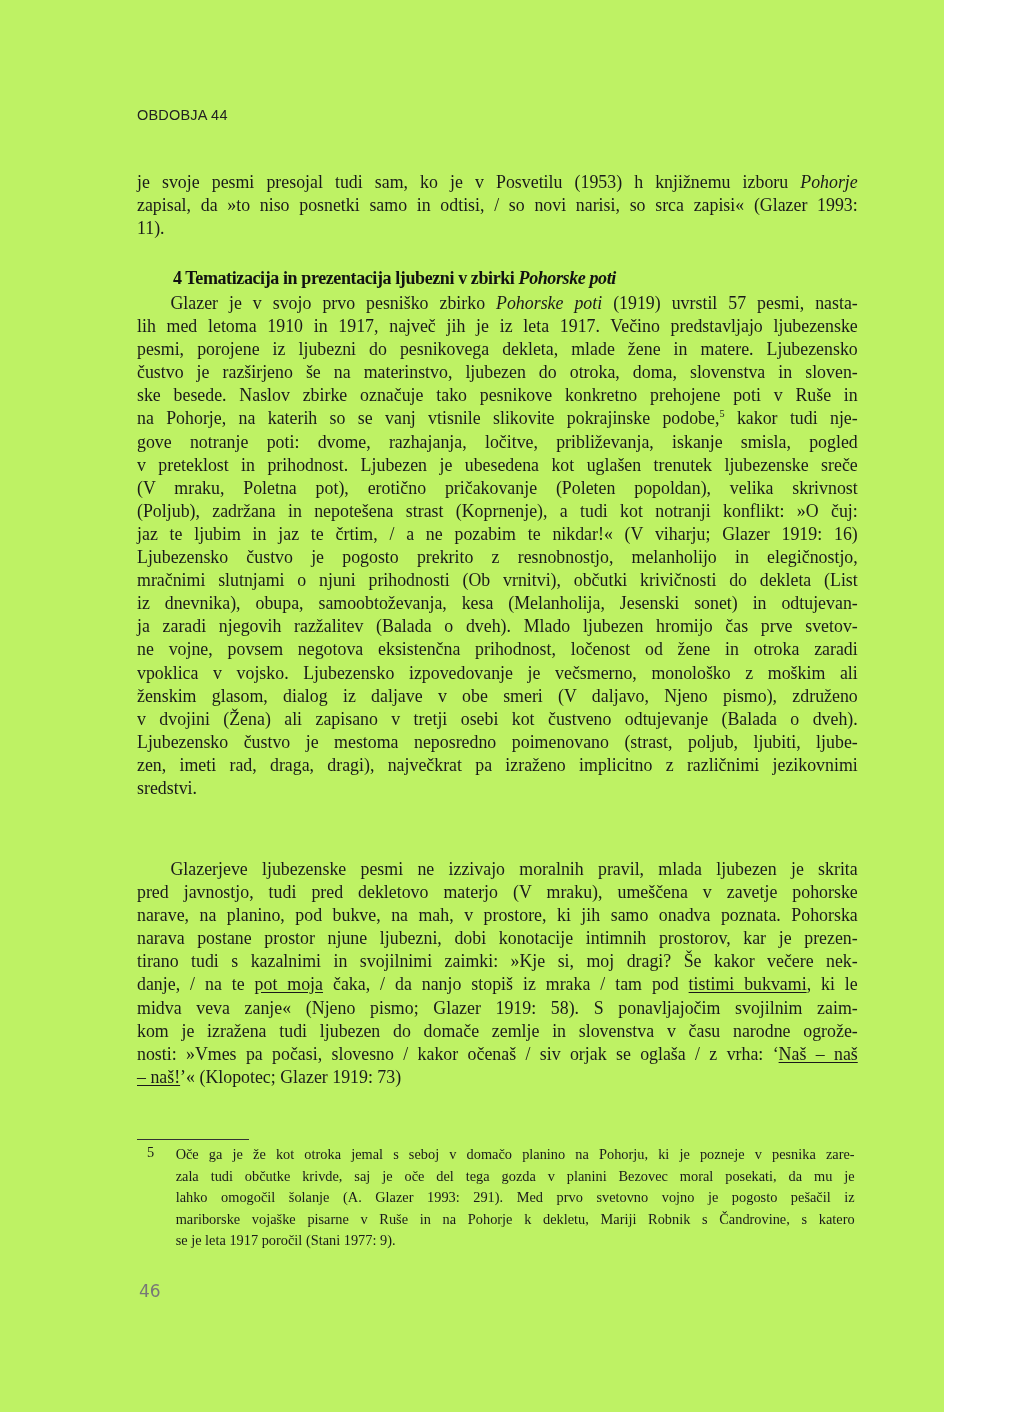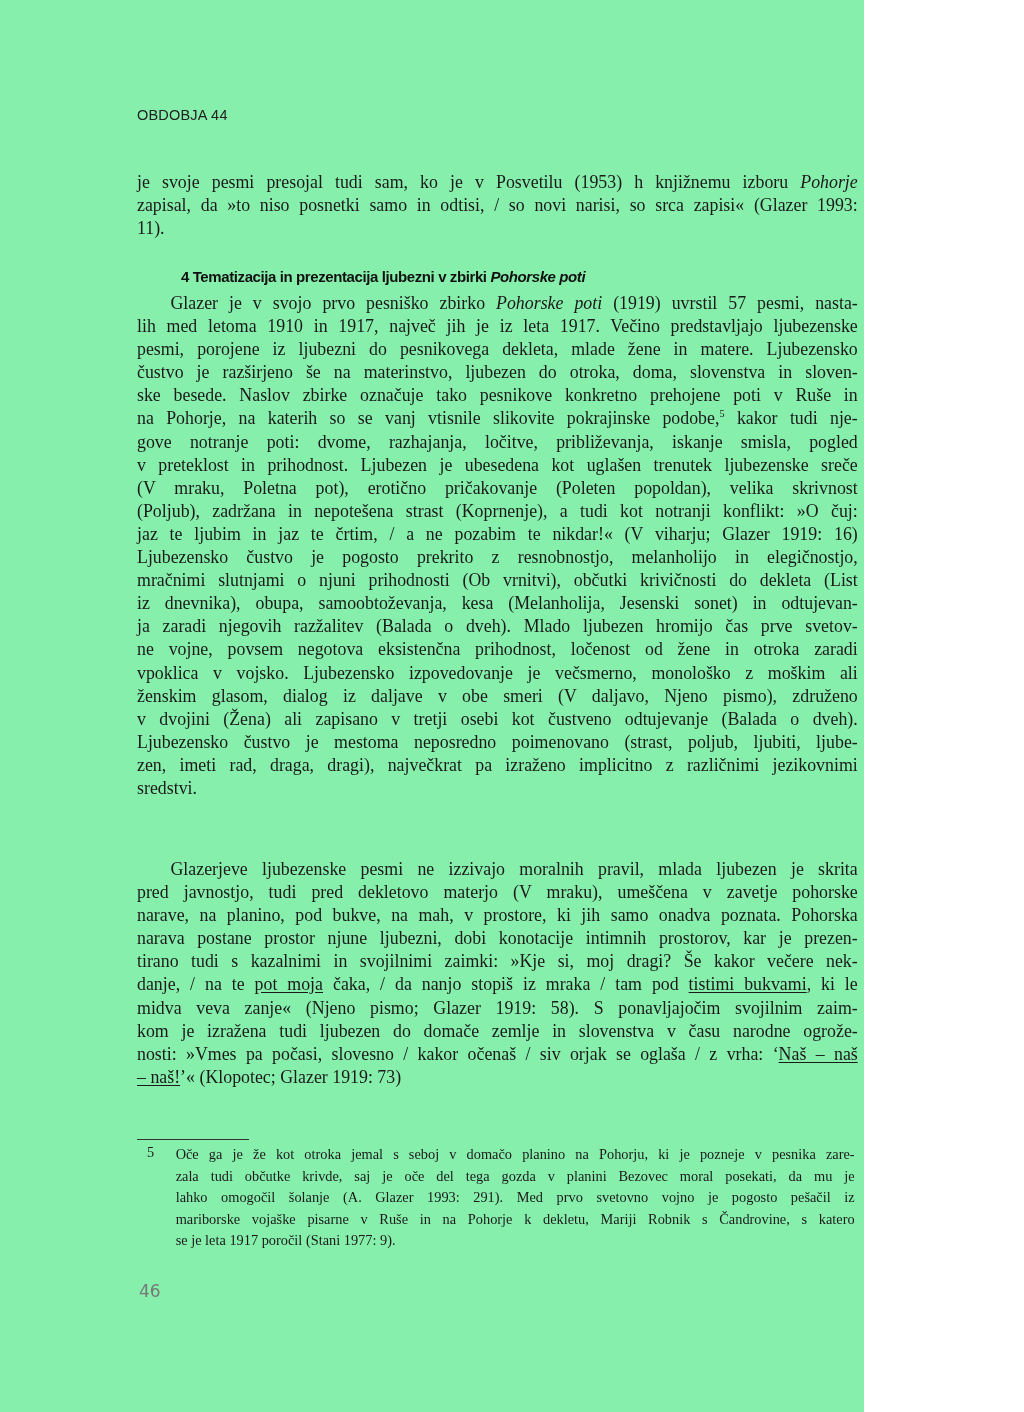"OBDOBJA 44" .page { background: #86efac -> #bef264; width: 864px -> 944px }
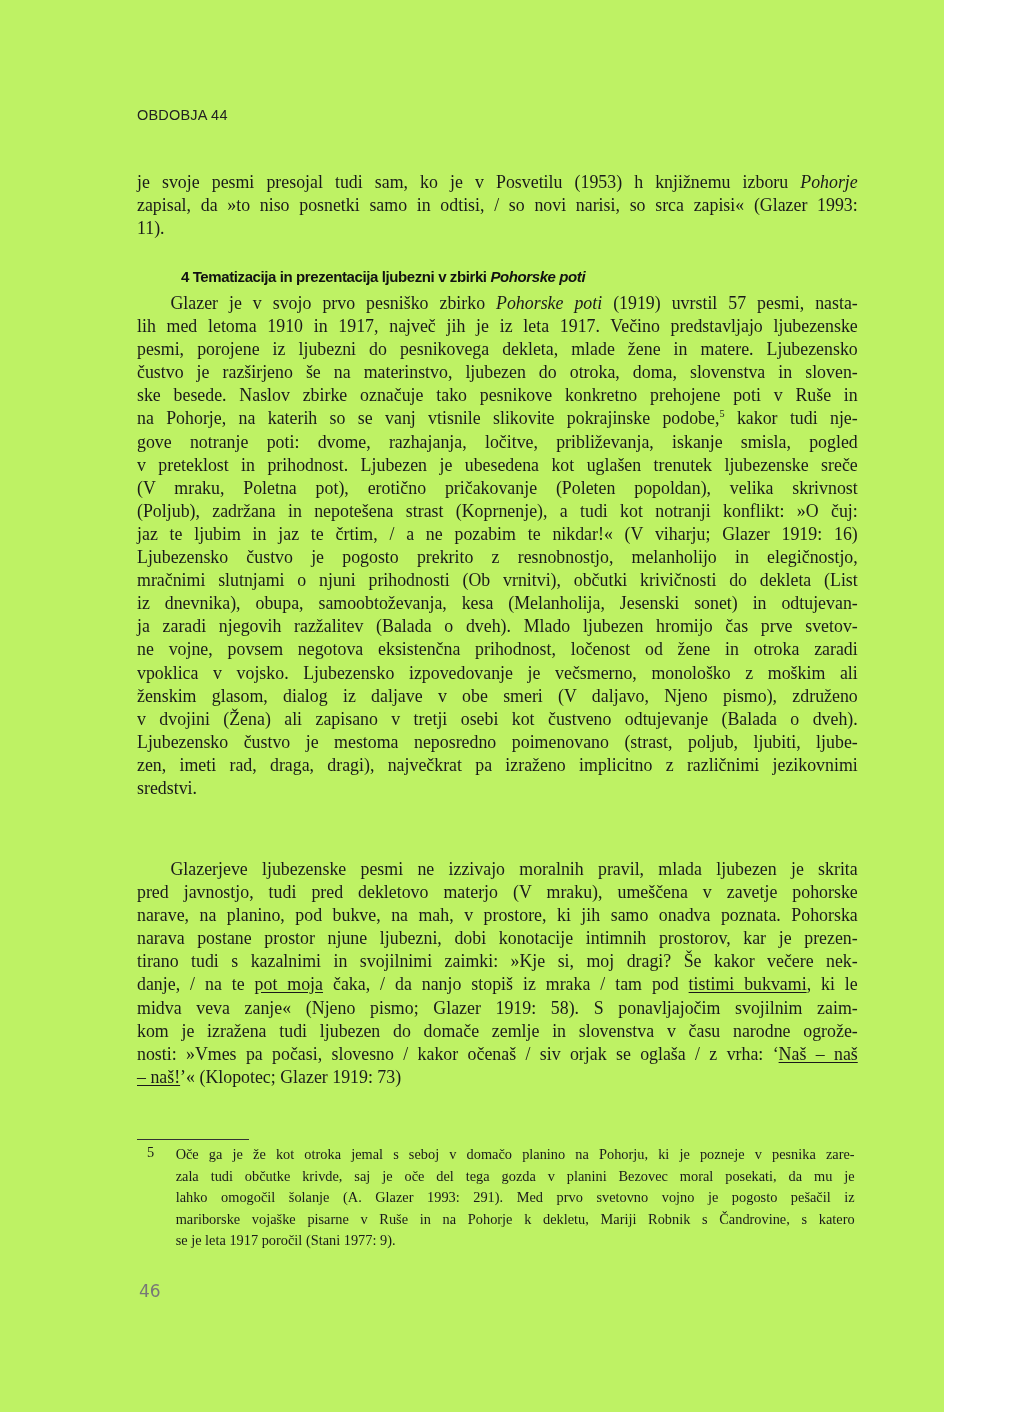"4 Tematizacija in prezentacija ljubezni" .heading { font-family: Liberation Sans, sans-serif -> Liberation Serif, serif; font-size: 15px -> 18px; left: 181px -> 173px }
